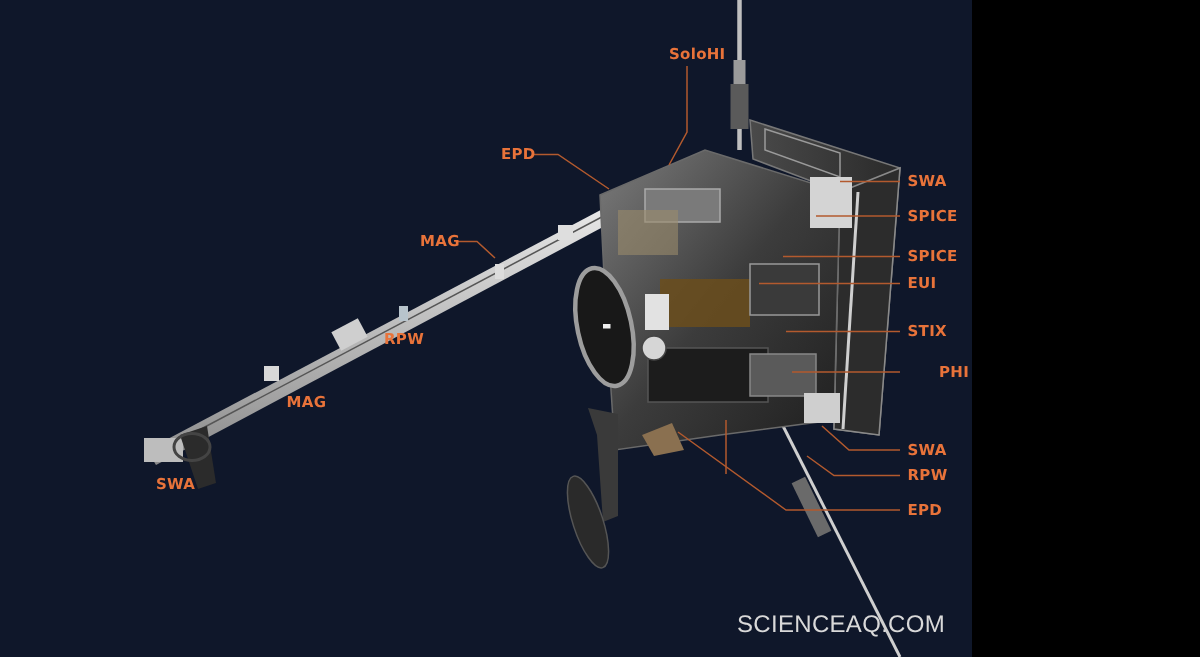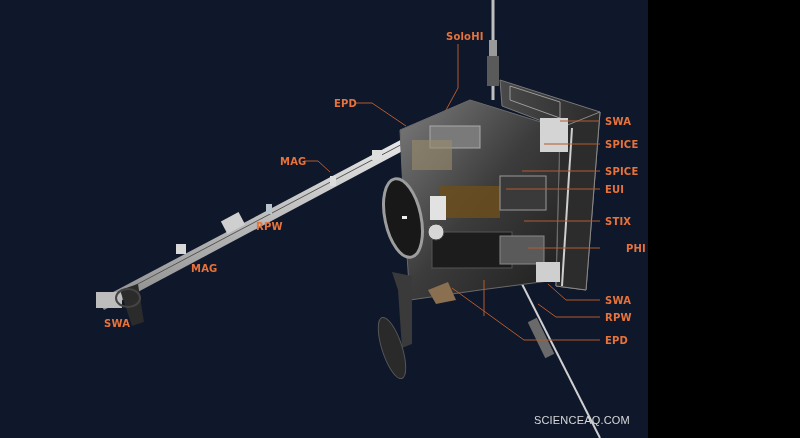"SCIENCEAQ.COM" .wm { font-size: 11px -> 16px }
